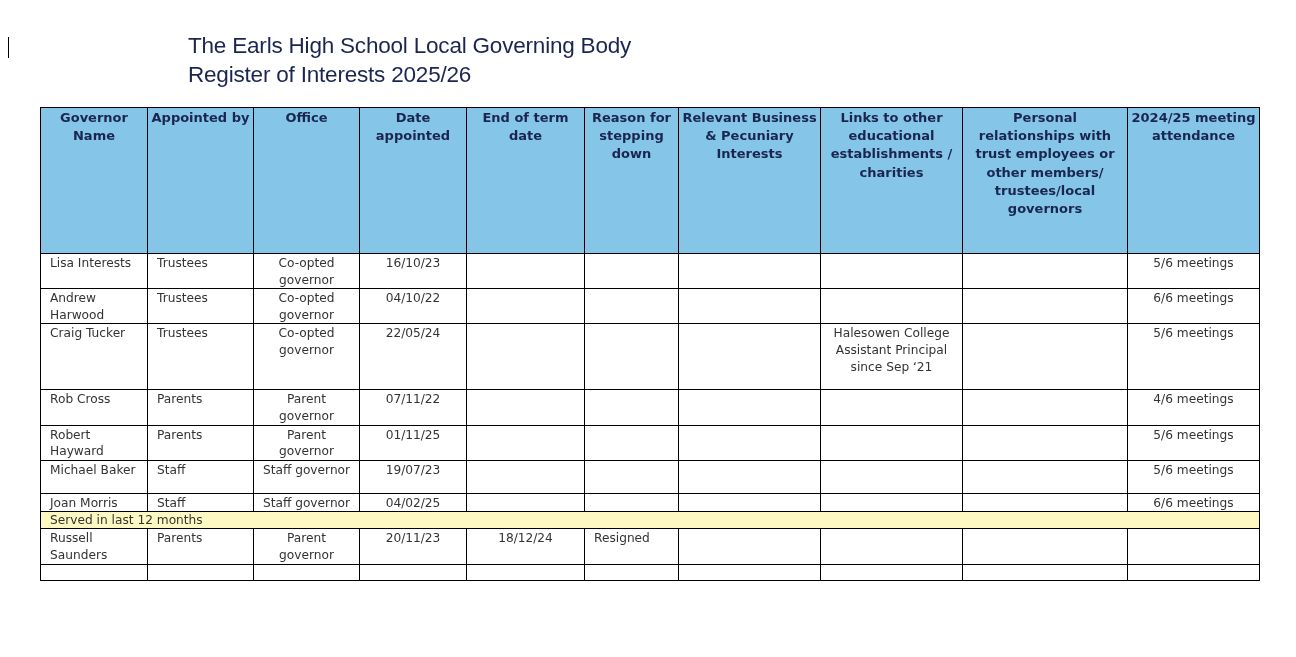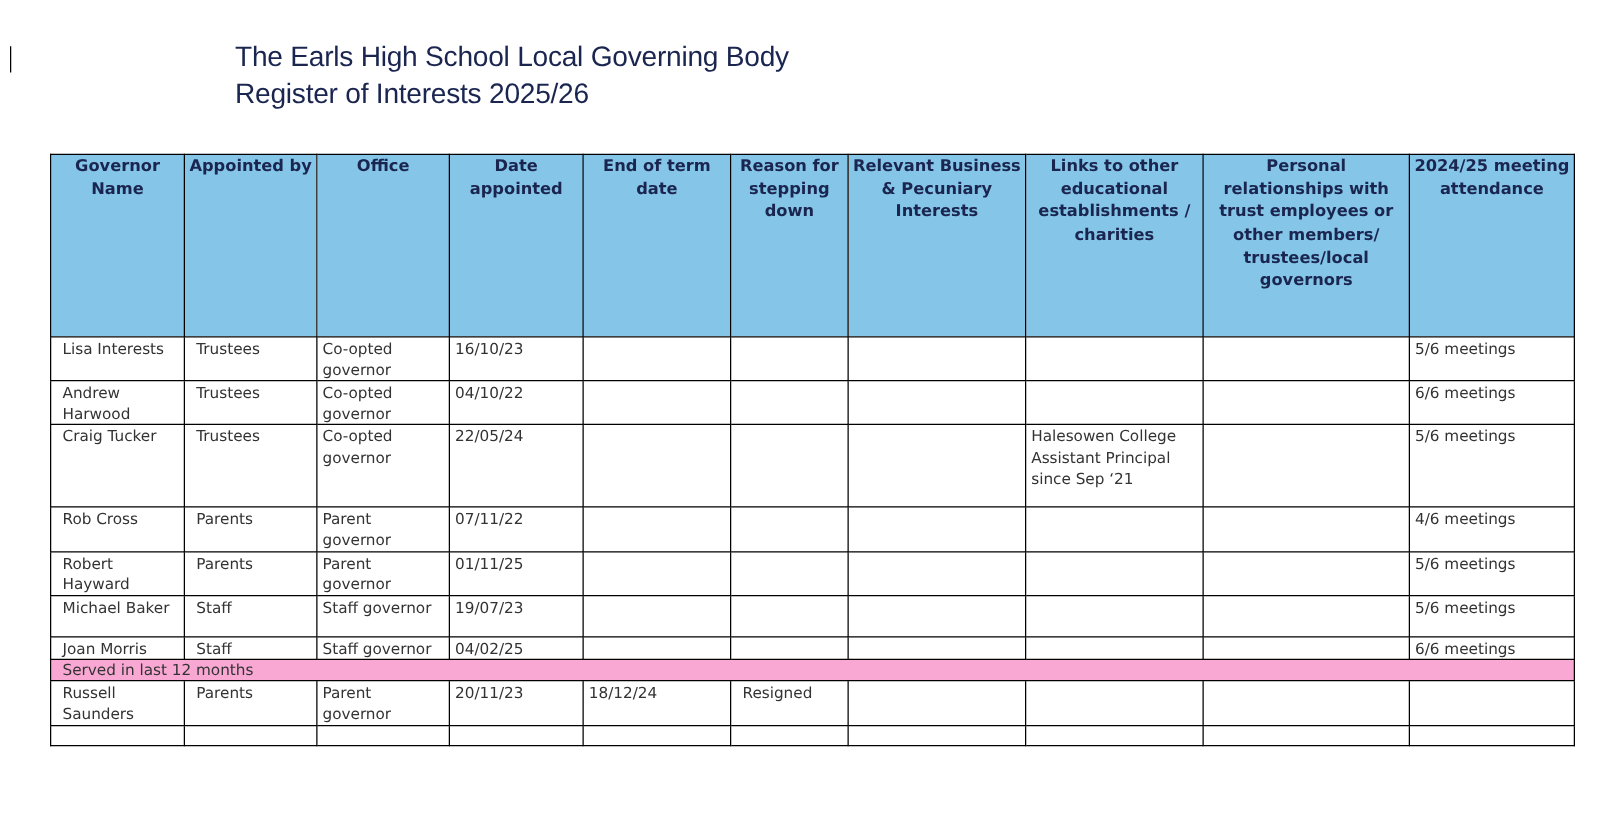"Governor Name" table.reg { margin-top: 16px -> none }
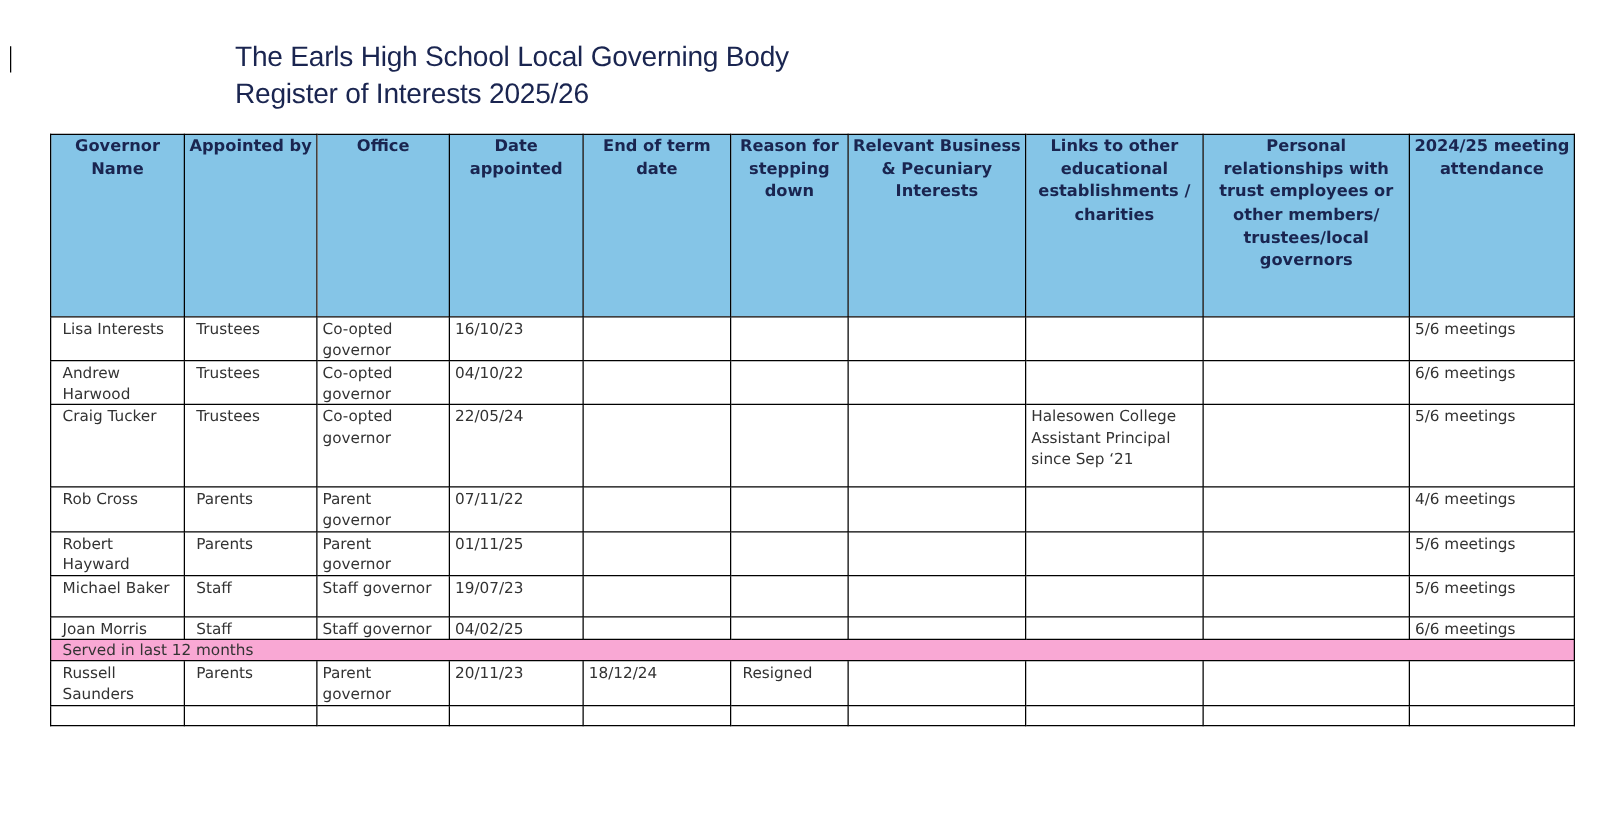"Co-opted governor" td.c { text-align: none -> center }
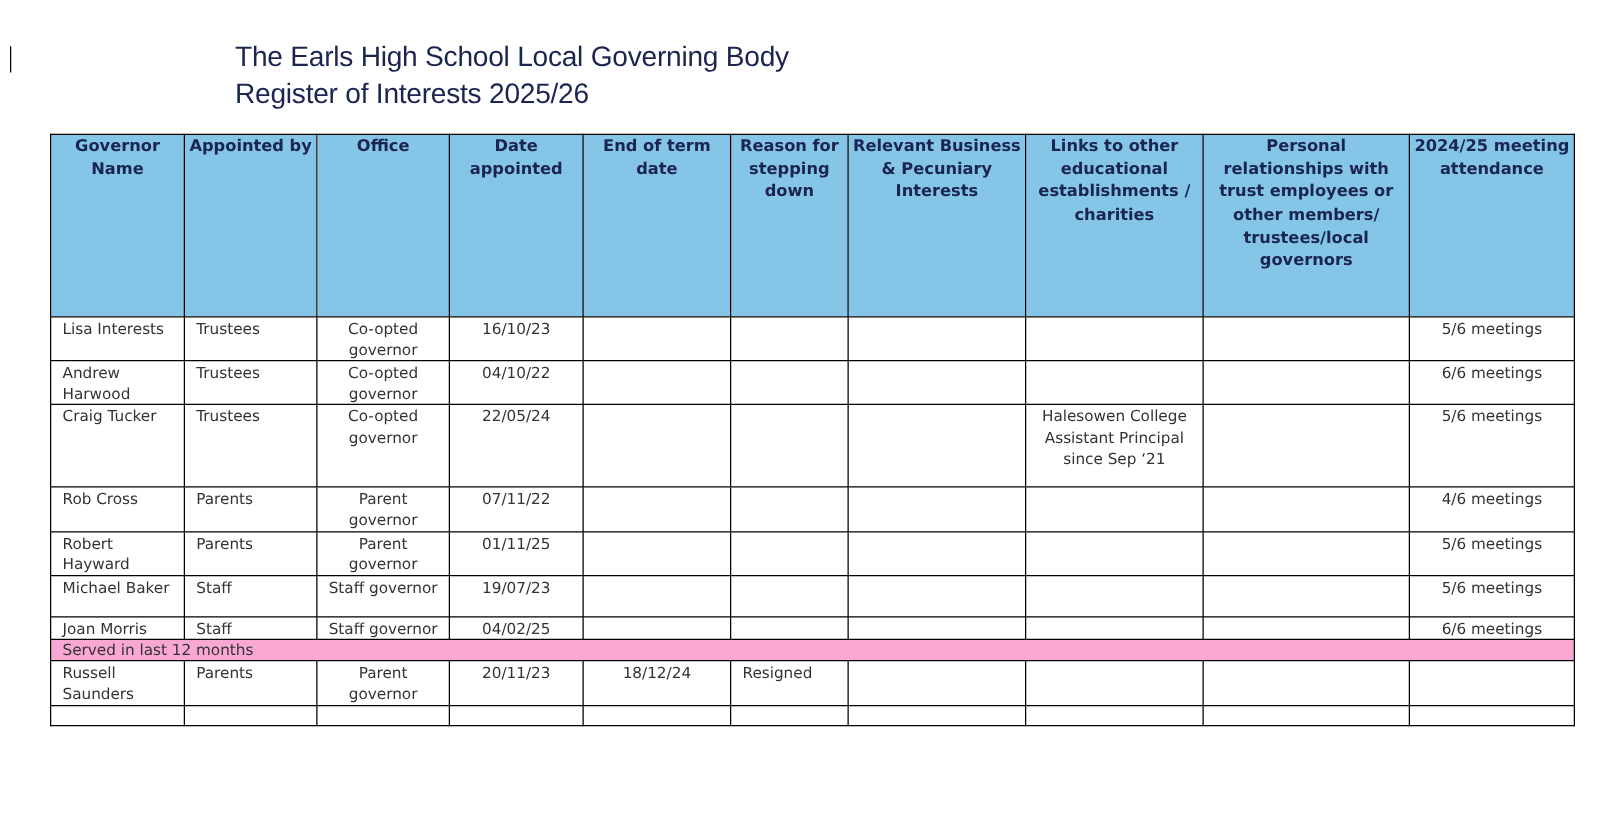"Served in last 12 months" tr.section td { background: #f9a8d4 -> #fef9c3 }
